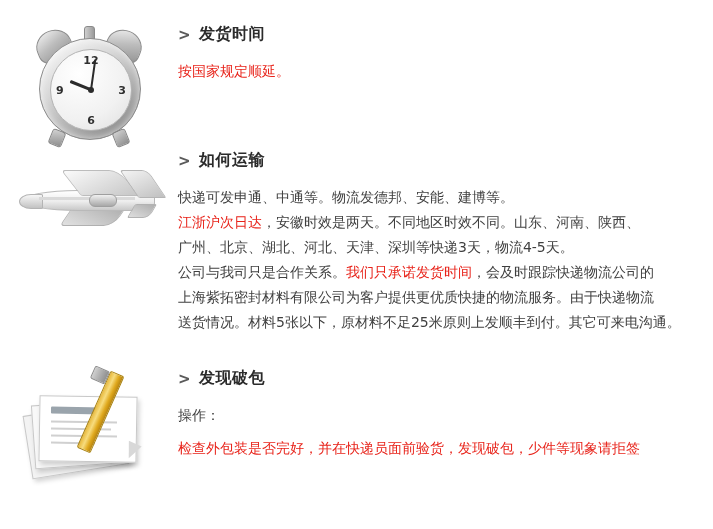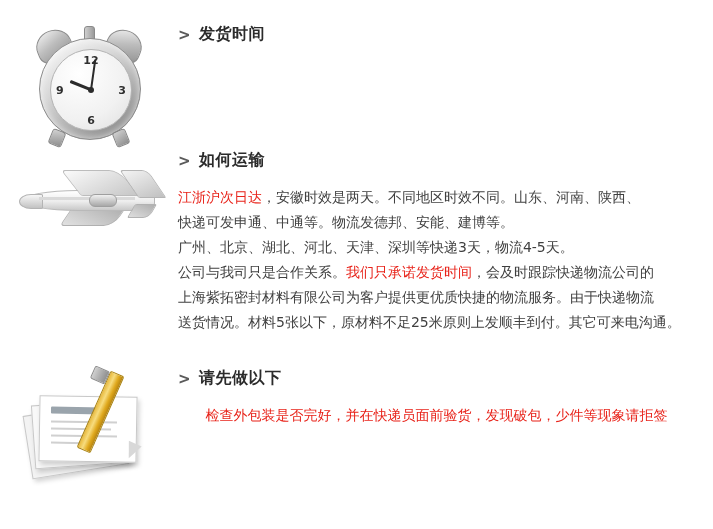"按国家规定顺延。" p.body-text { html: none -> <p> <span>按国家规定顺延。</span> </p> }
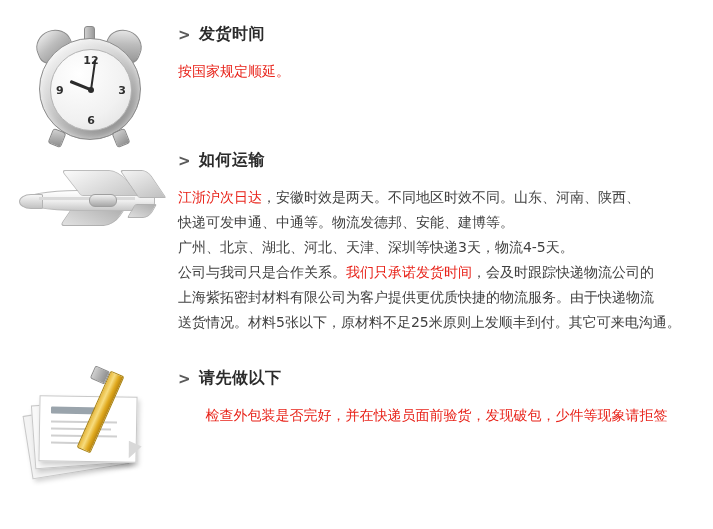"江浙沪次日达，安徽时效是两天。不同地区时效不同。山东、河南、陕西、" p.body-text { order: before "快递可发申通、中通等。物流发德邦、安能、建博等。" -> after "快递可发申通、中通等。物流发德邦、安能、建博等。" }
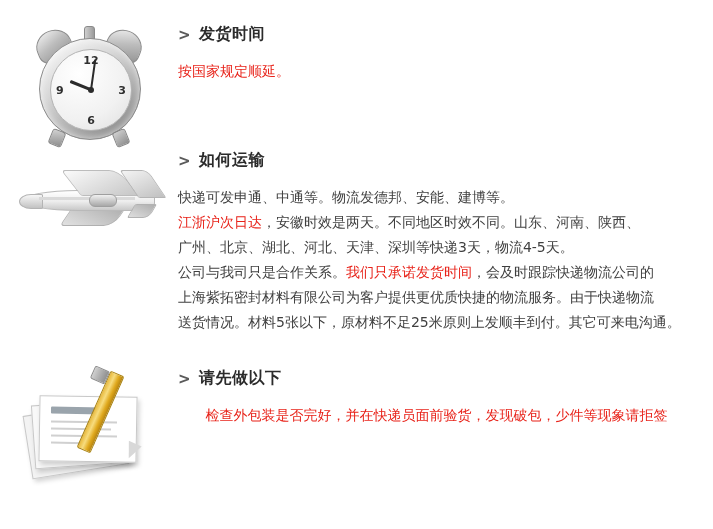"请先做以下" span { text: 请先做以下 -> 发现破包 }
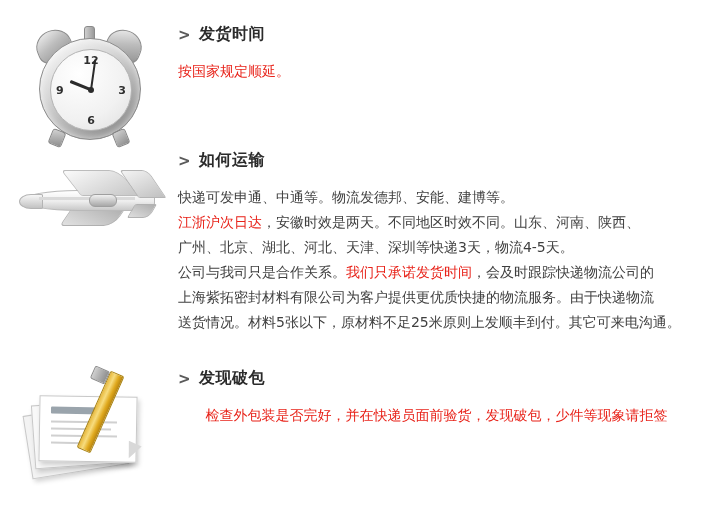"操作：" p.body-text { html: none -> <p> <span>操作：</span> </p> }
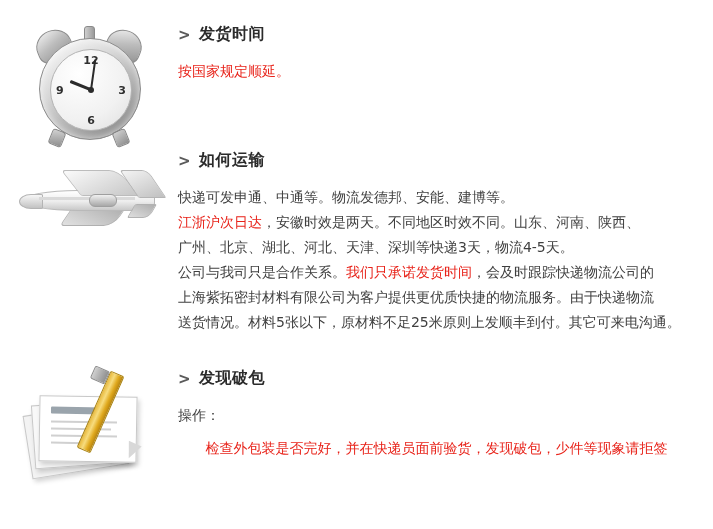"检查外包装是否完好，并在快递员面前验货，发现破包，少件等现象请拒签" p.red-block { text-align: center -> none }
